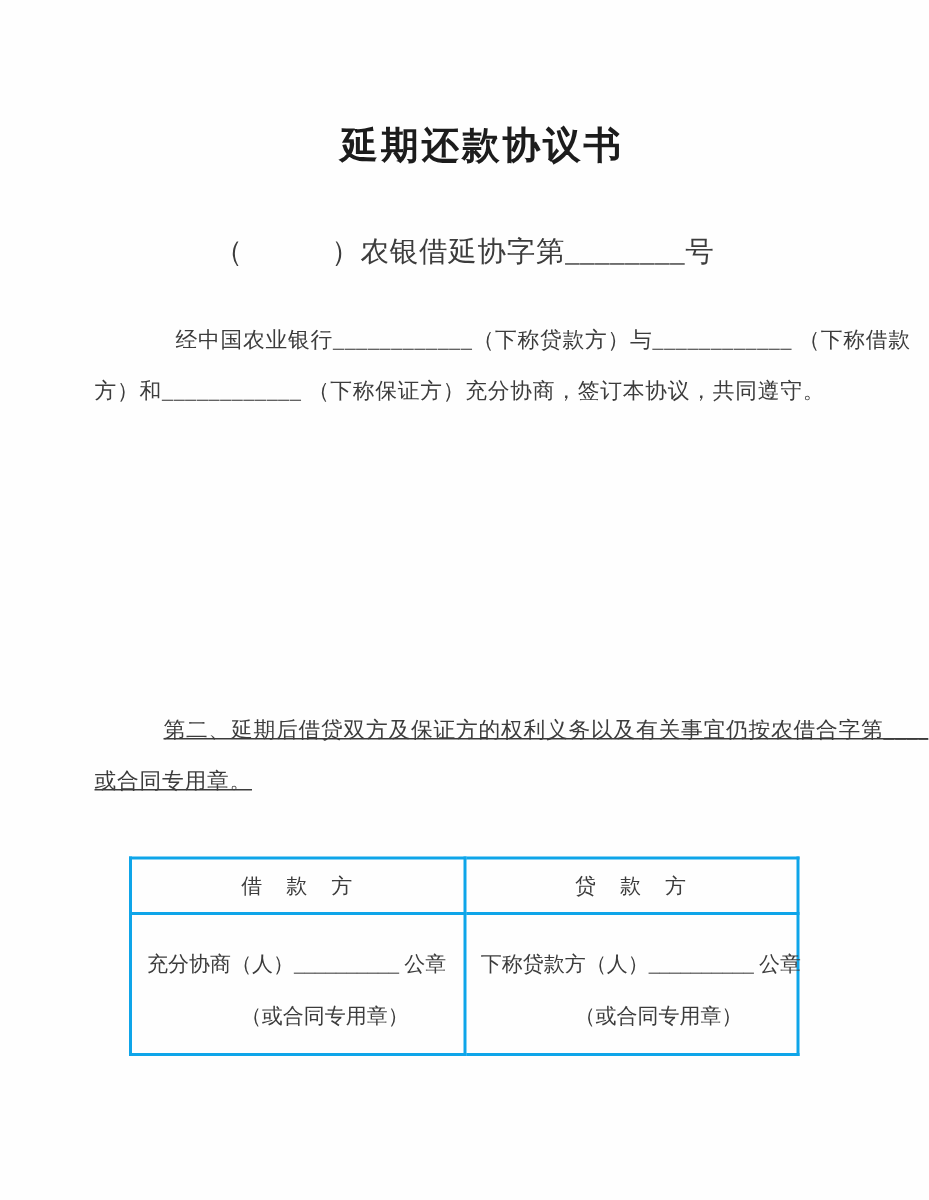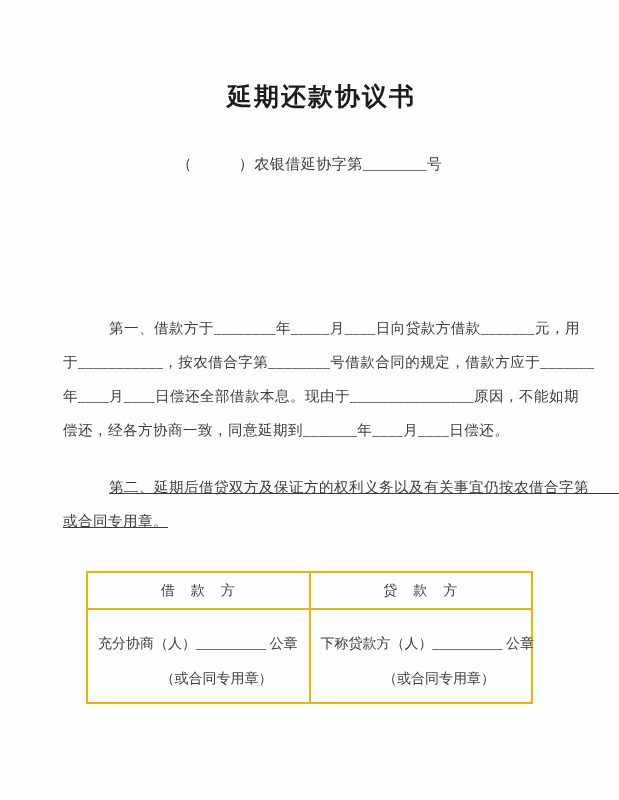"（ ）农银借延协字第________号" .doc-number { font-size: 15px -> 19px }
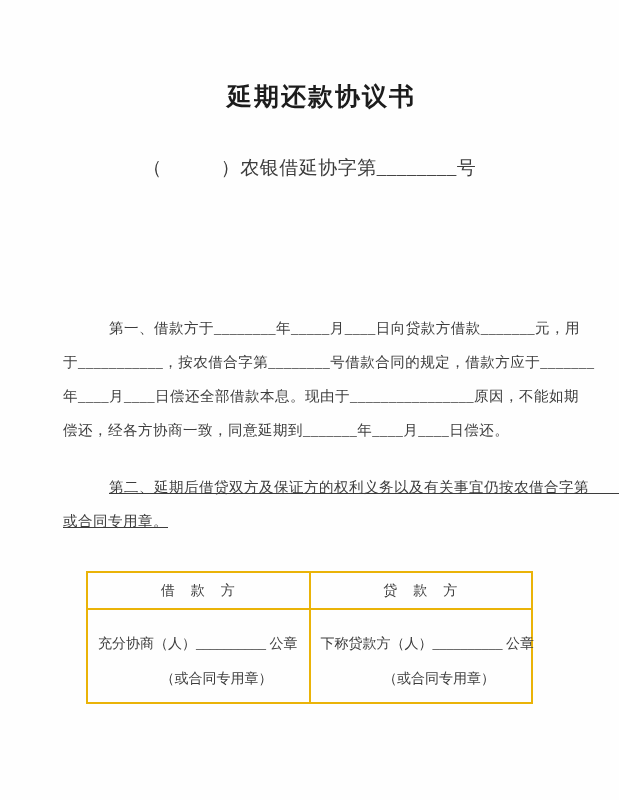"经中国农业银行____________（下称贷款方）与____________" div.line { html: none -> <div>经中国农业银行____________（下称贷款方）与____________ （下称借款</div> }
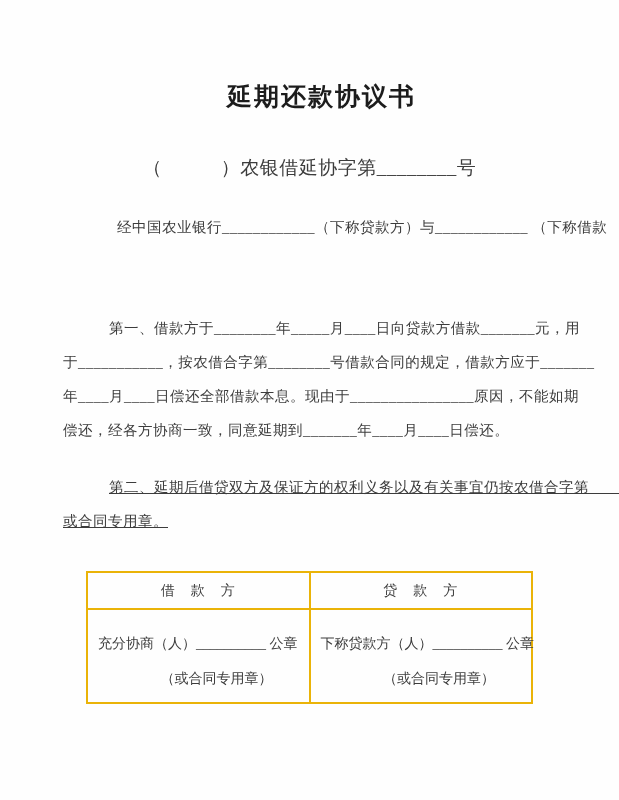"方）和____________ （下称保证方）充分协商，签订本协议，共同遵守。" div.line { html: none -> <div>方）和____________ （下称保证方）充分协商，签订本协议，共同遵守。</div> }
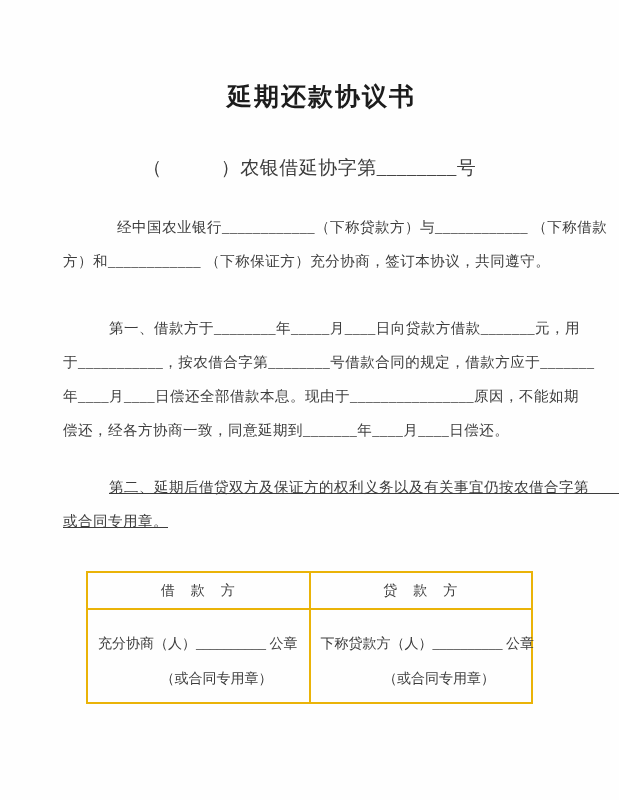"第一、借款方于________年_____月____日向贷款方借款_______" div.content { html: <div> <div>第一、借款方于________年_____月____日向贷款方借款_______元，用</div> <div>于___________，按农借合字第________号借款合同的规定，借款方应于_______</div> <div>年____月____日偿还全部借款本息。现由于________________原因，不能如期</div> <div>偿还，经各方协商一致，同意延期到_______年____月____日偿还。</div> </div> -> none }
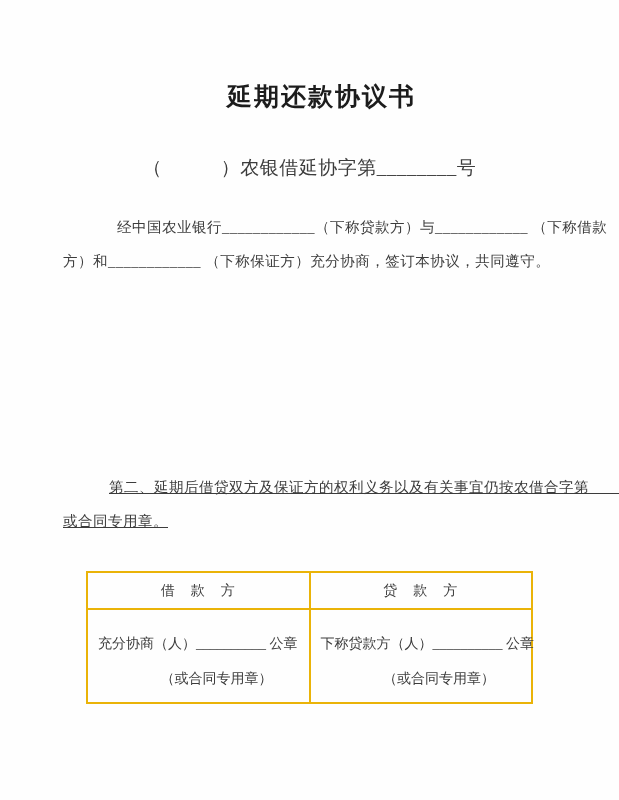"借 款 方" .sig-table th, .sig-table td { border: 2px solid #eab308 -> 2px solid #0ea5e9 }
